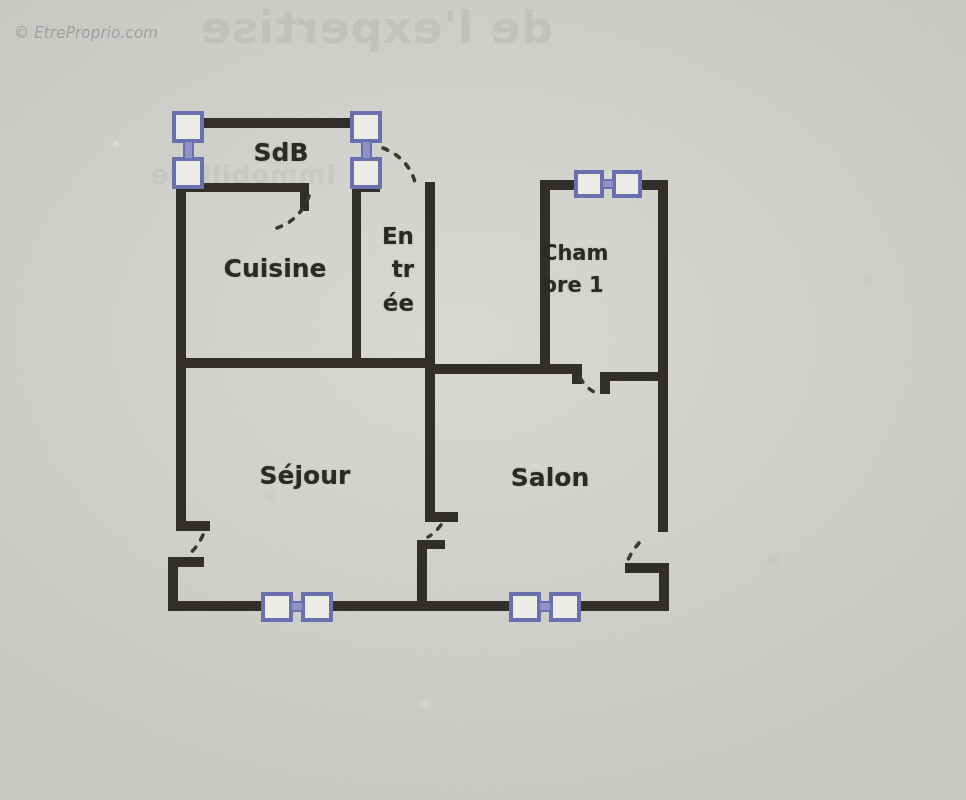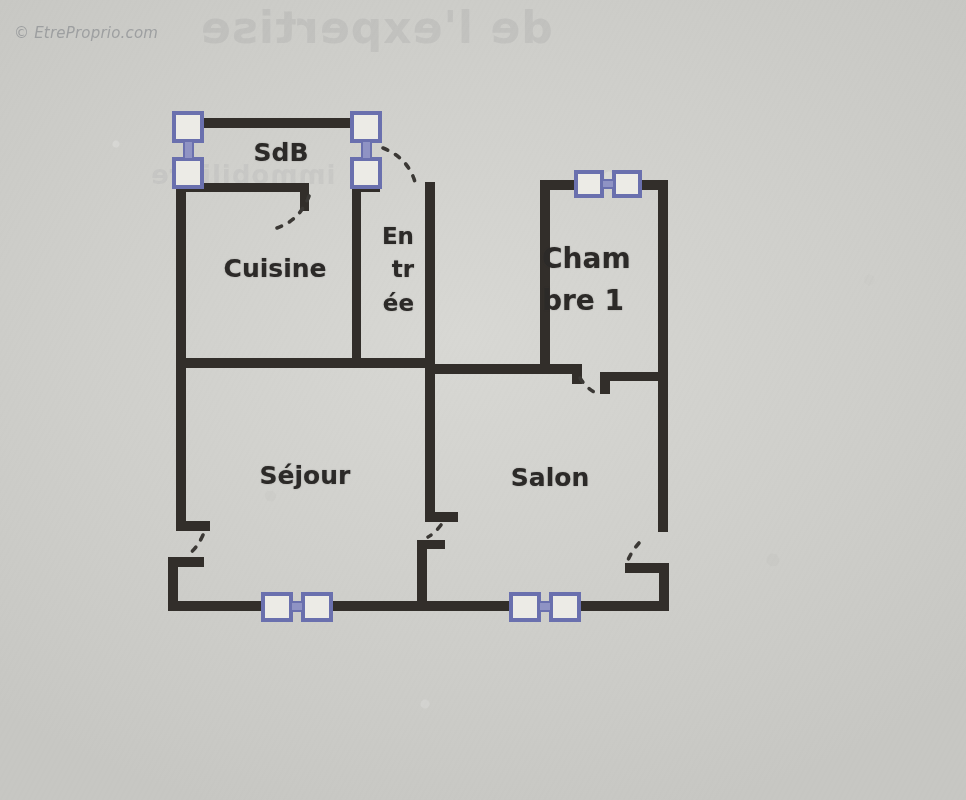"Cham" #label-chambre { font-size: 28px -> 21px }
